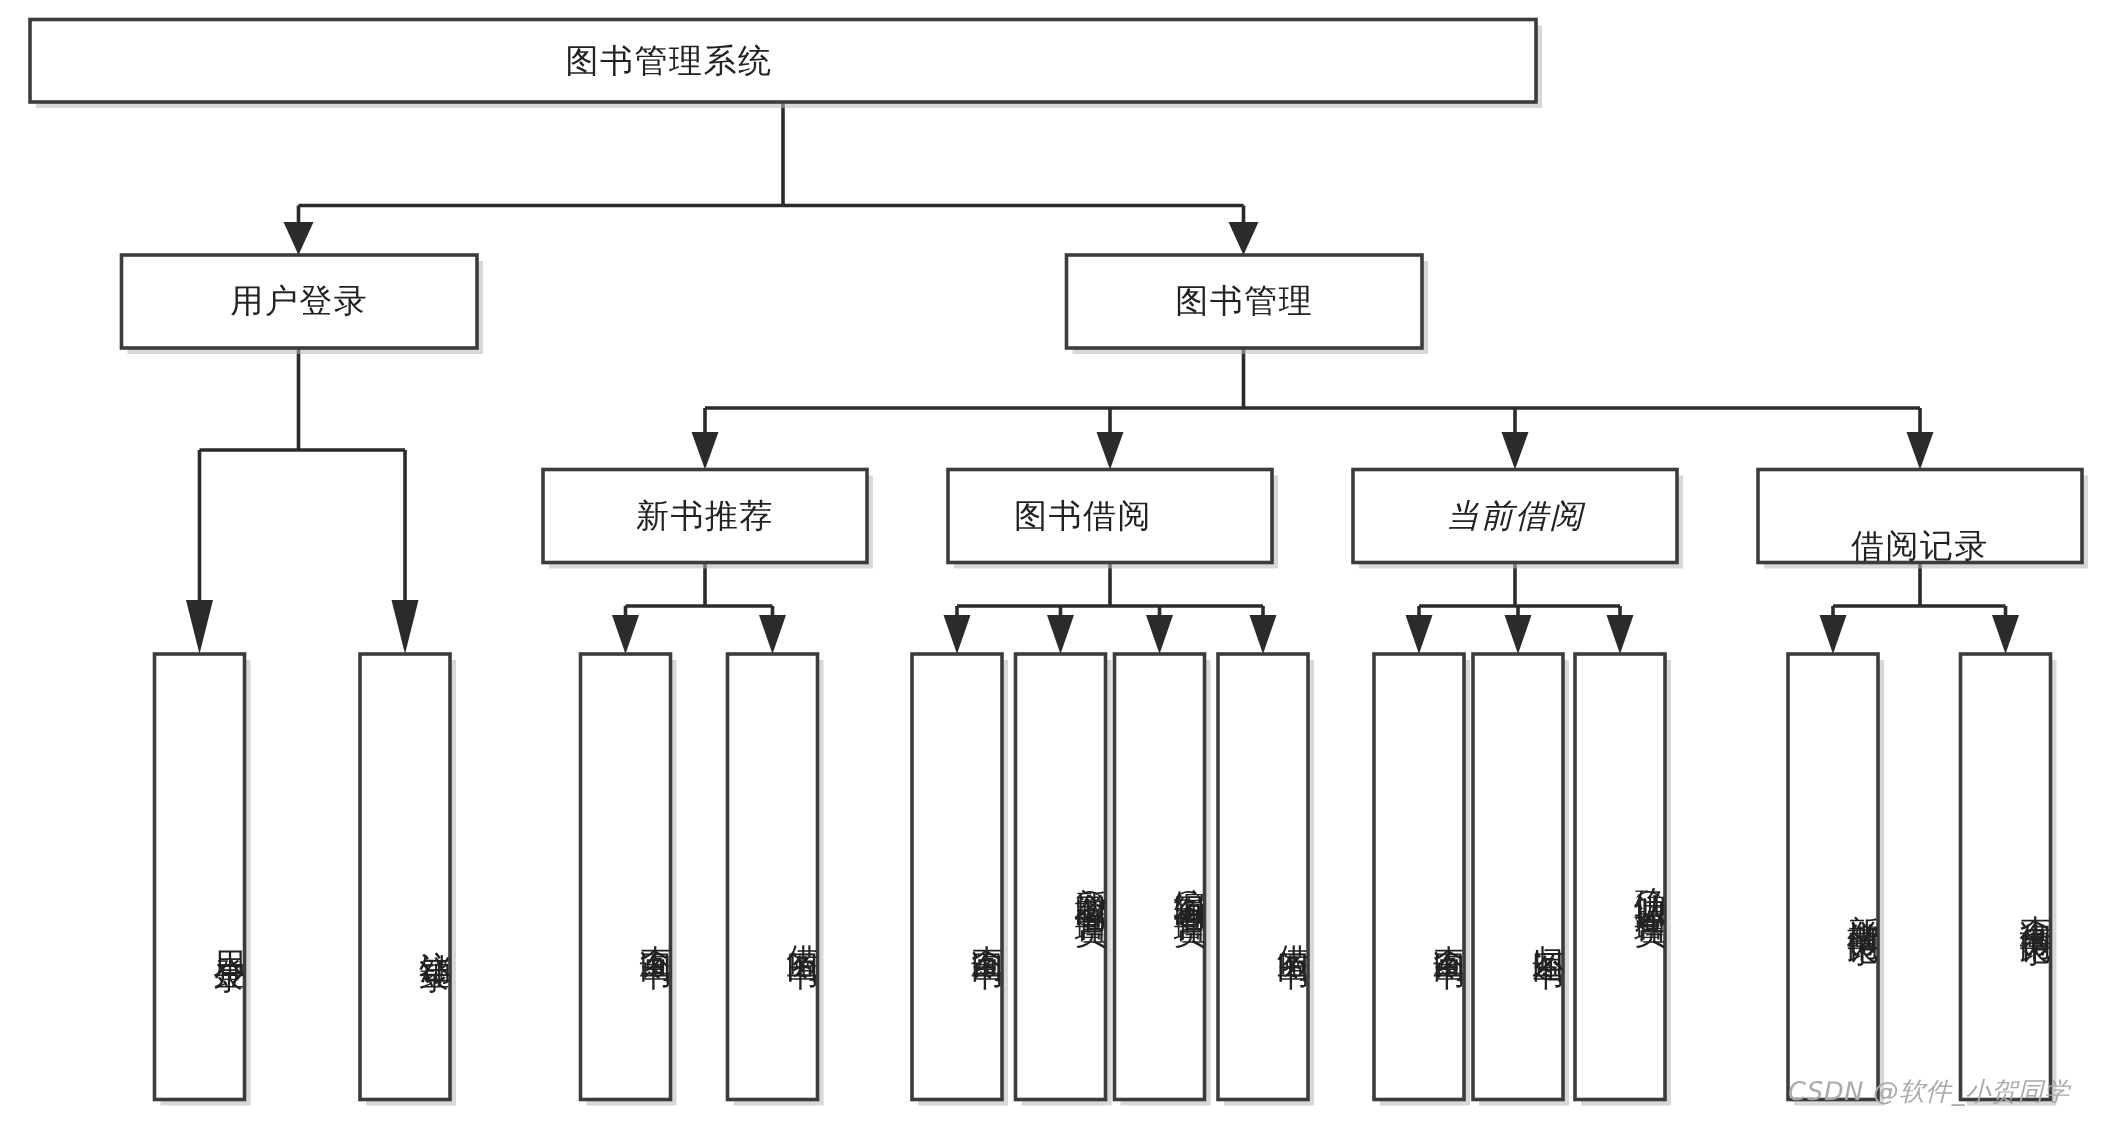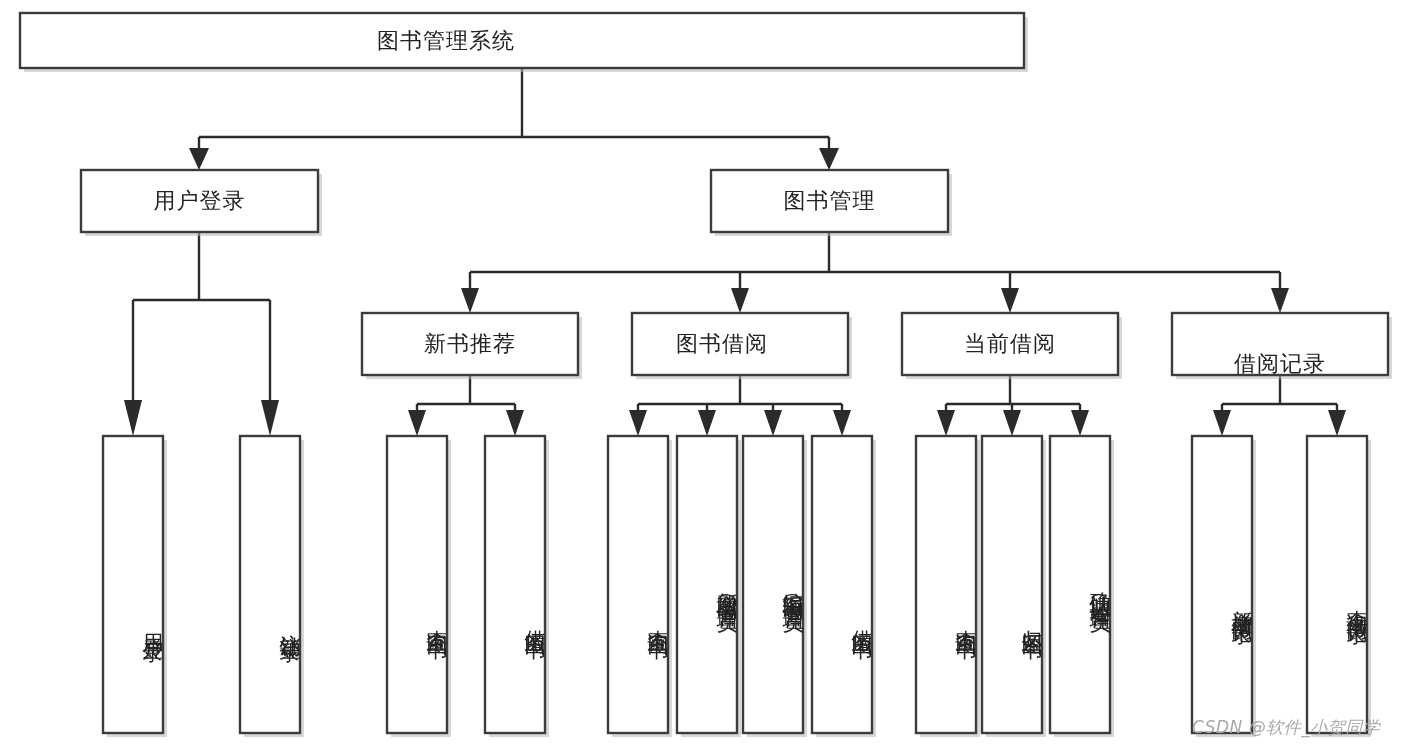"当前借阅" div.node-label-h { font-style: none -> italic }
